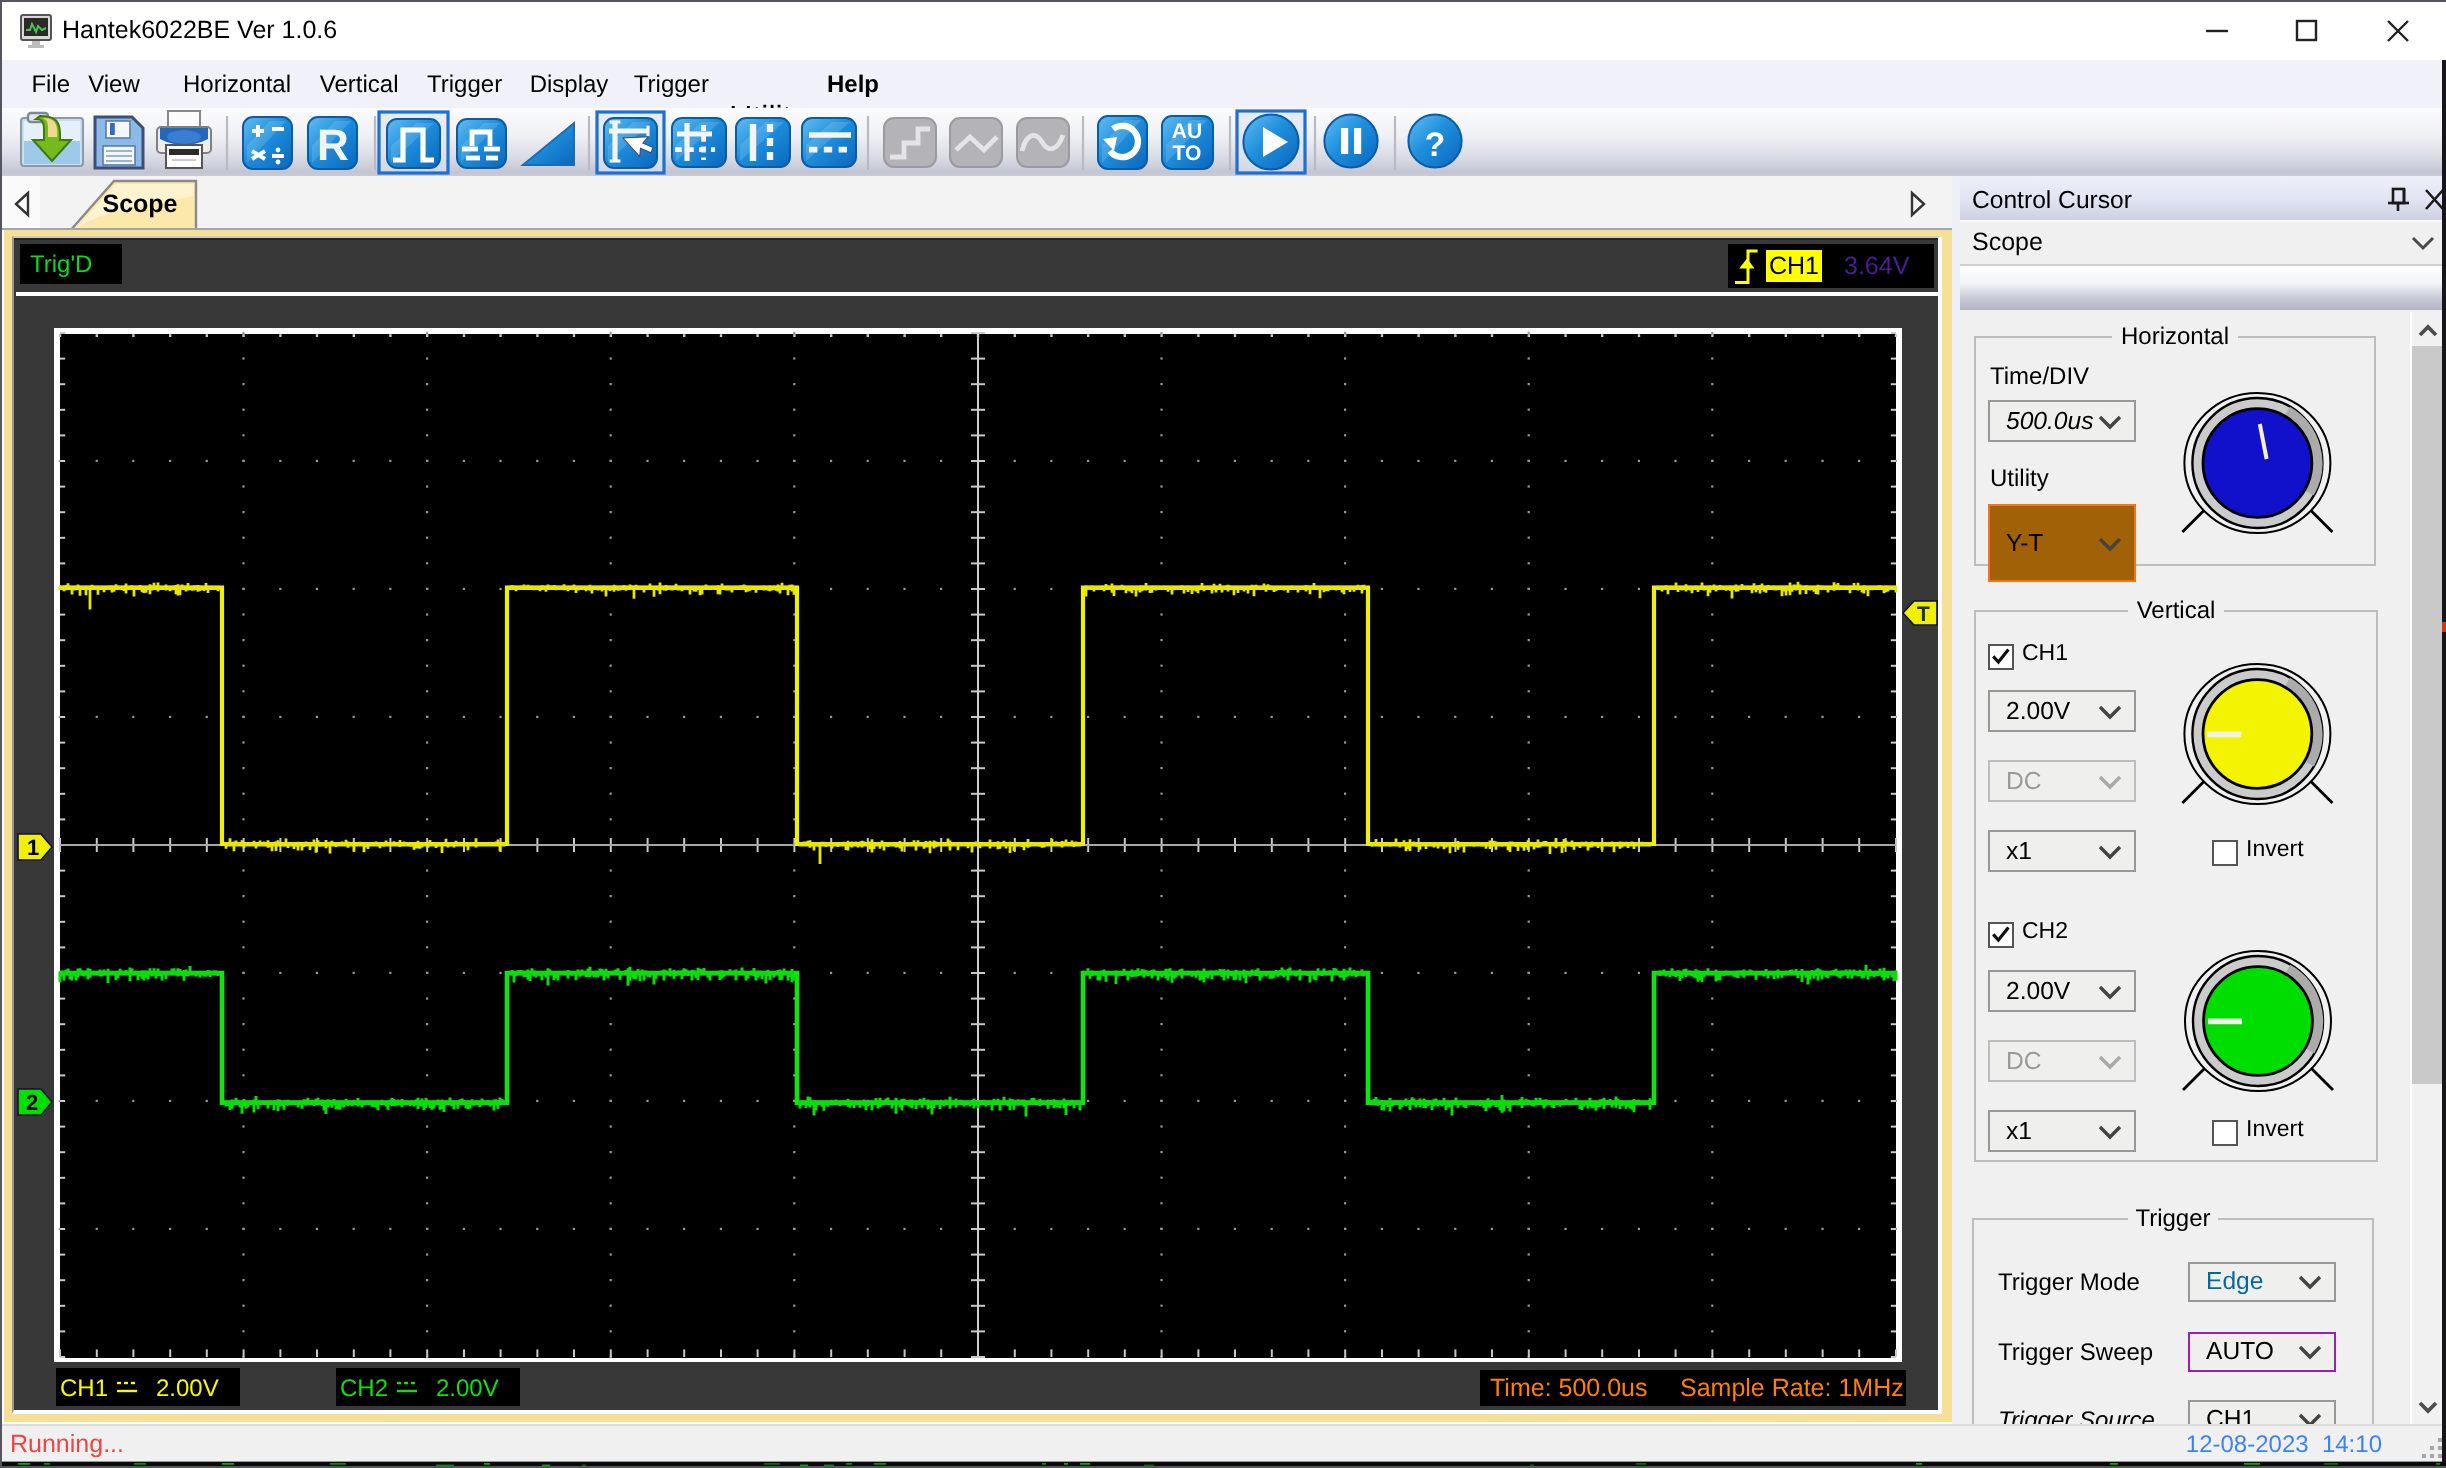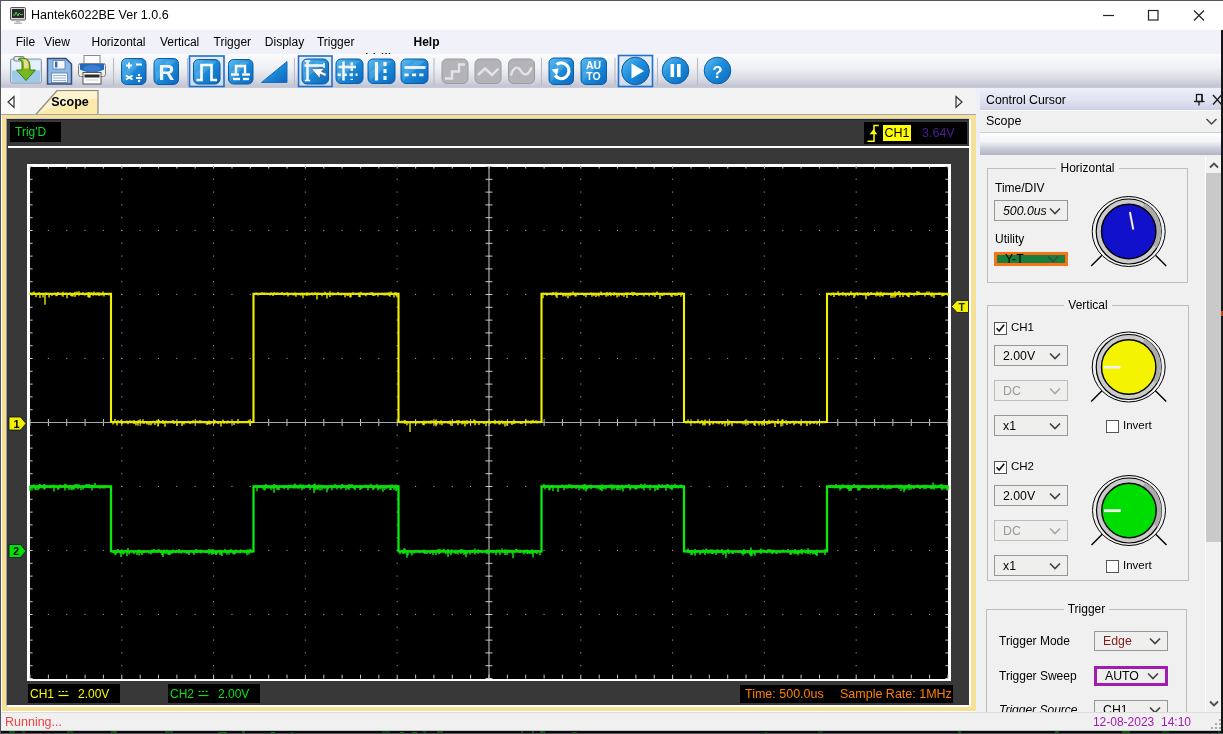"Y-T" div { background: #15803d -> #a16207; border: 3px solid #f97316 -> 1px solid #f97316; height: 14px -> 39px }
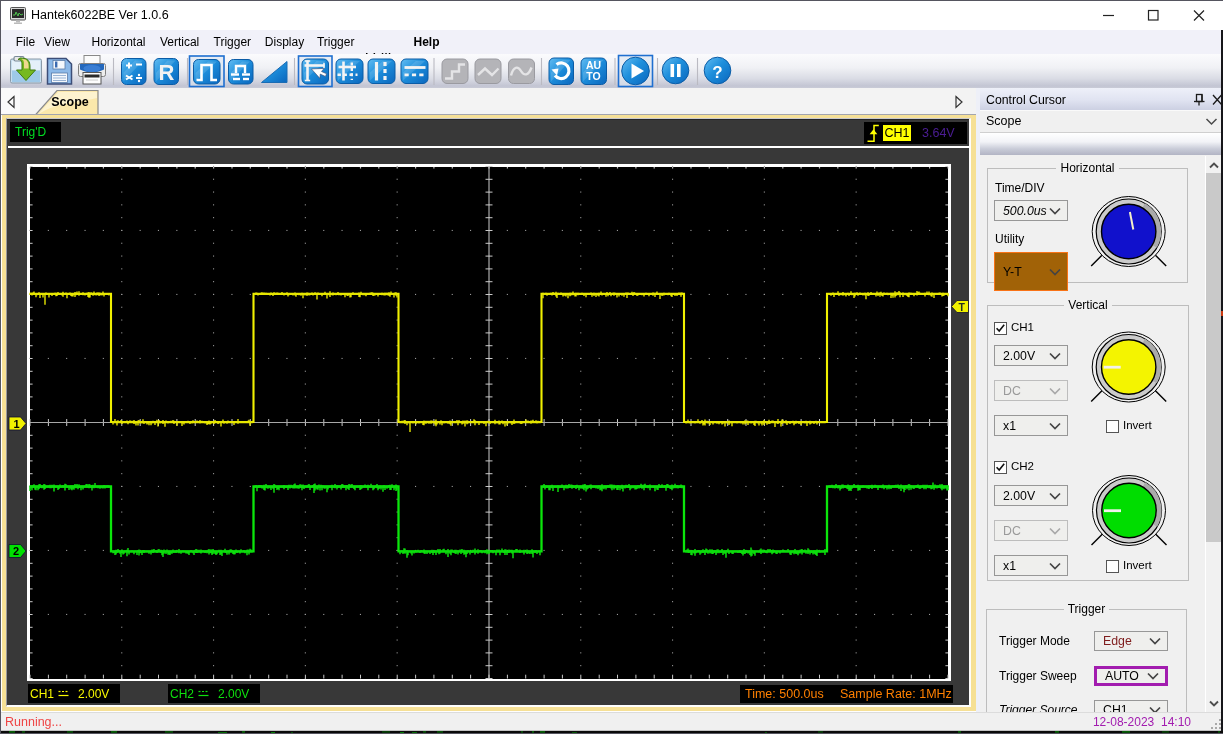"Edge" span { color: #7f1d1d -> #0369a1 }
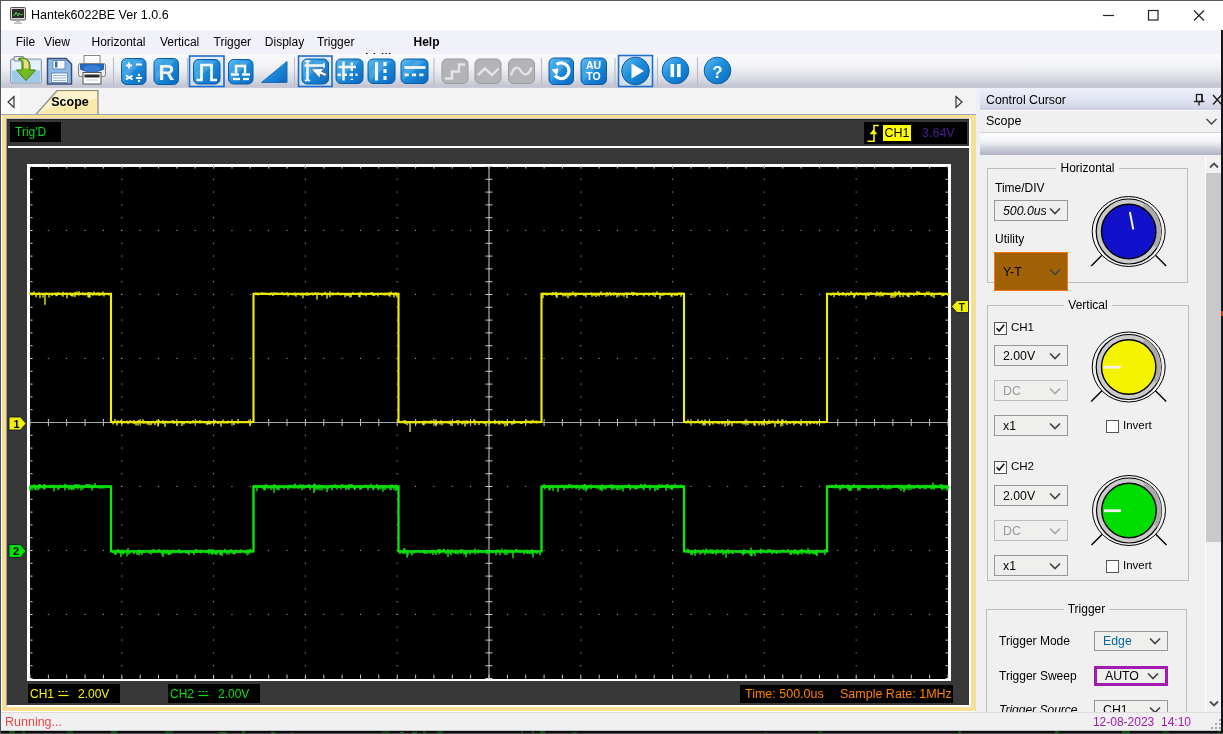"AUTO" div { border: 3px solid #a21caf -> 1px solid #a21caf }
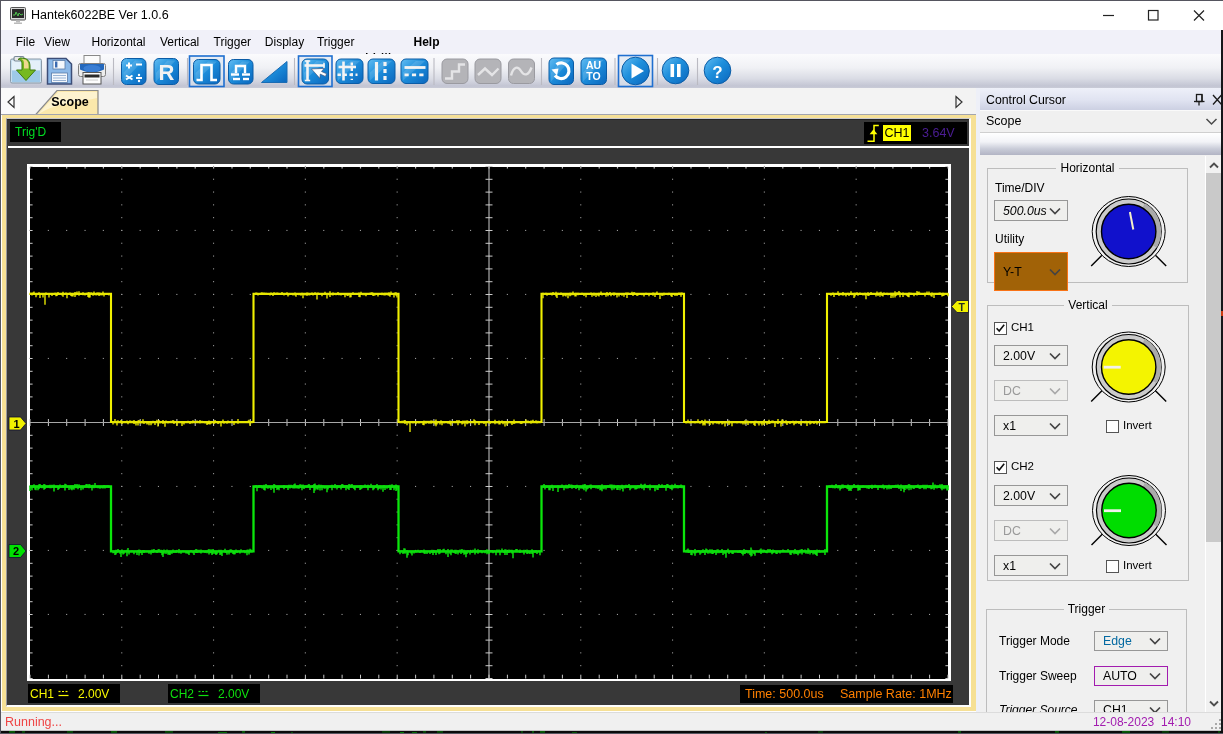"12-08-2023 14:10" span.abs { color: #a21caf -> #3b82f6 }
